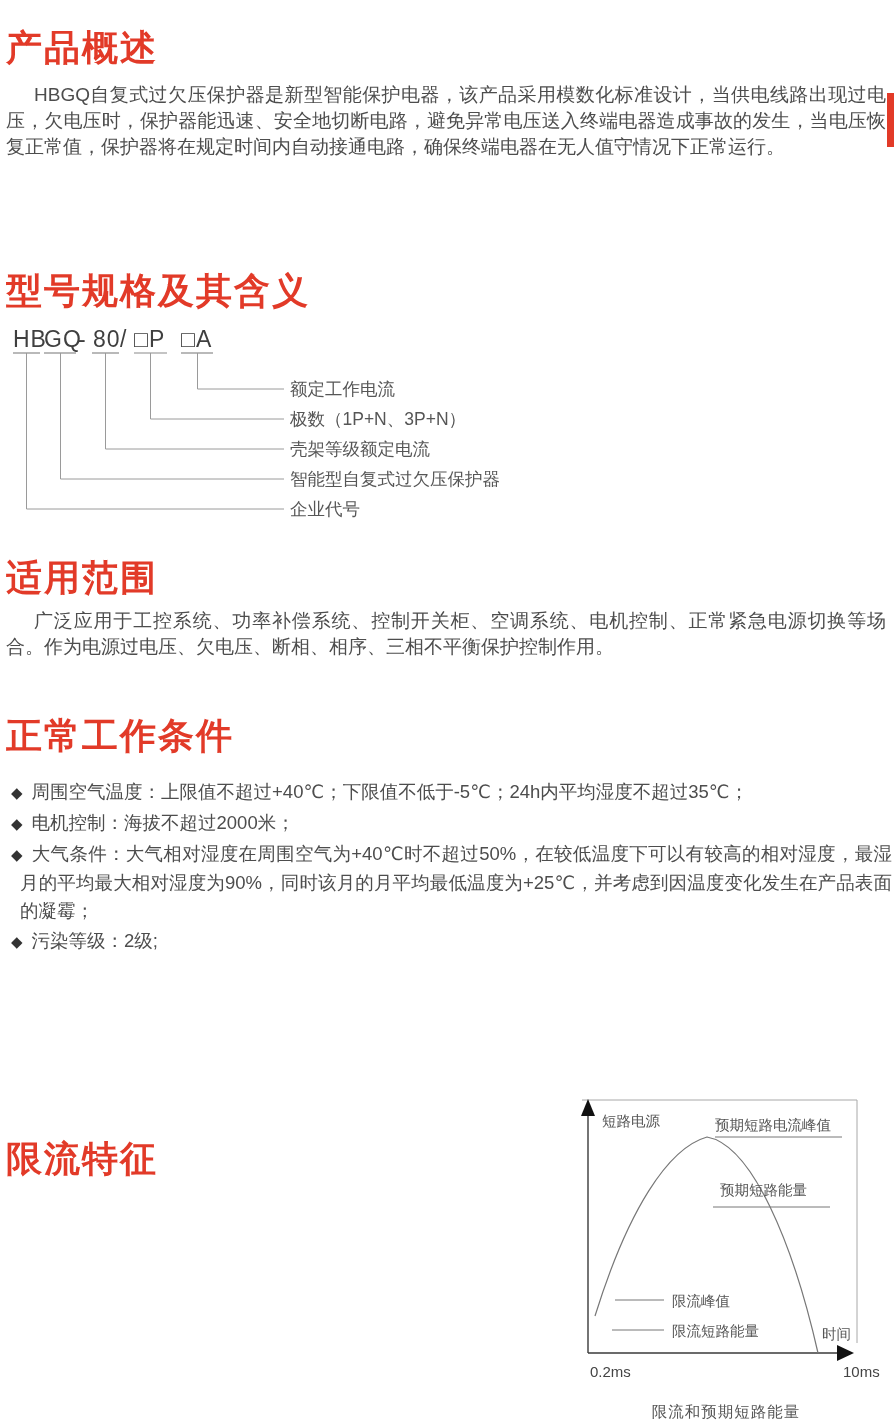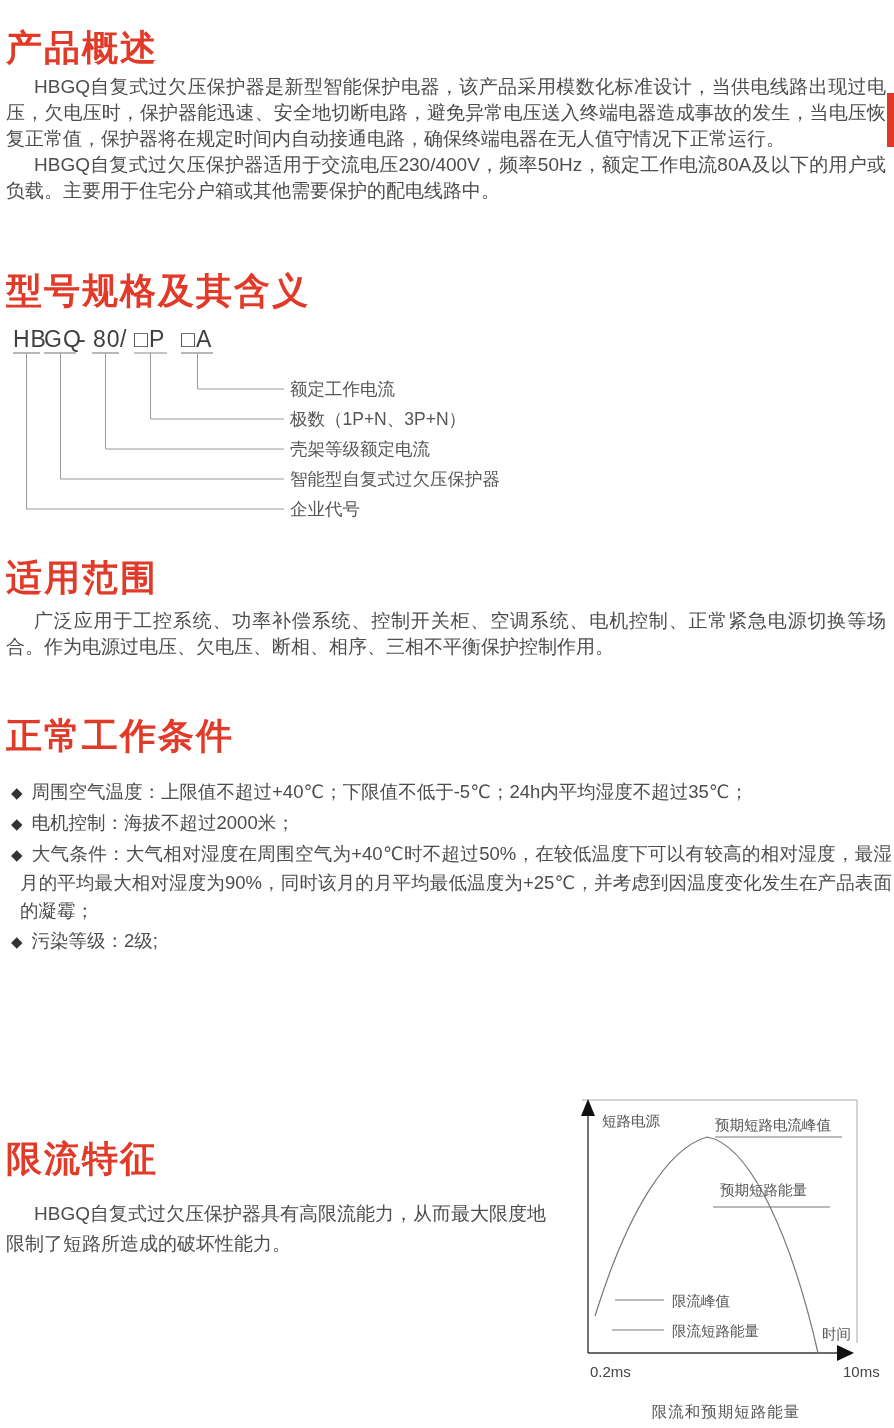"HBGQ自复式过欠压保护器是新型智能保护电器，该产品采用模数化标准设计，当供电线" #sec-overview .para { margin-top: 8px -> 16px }
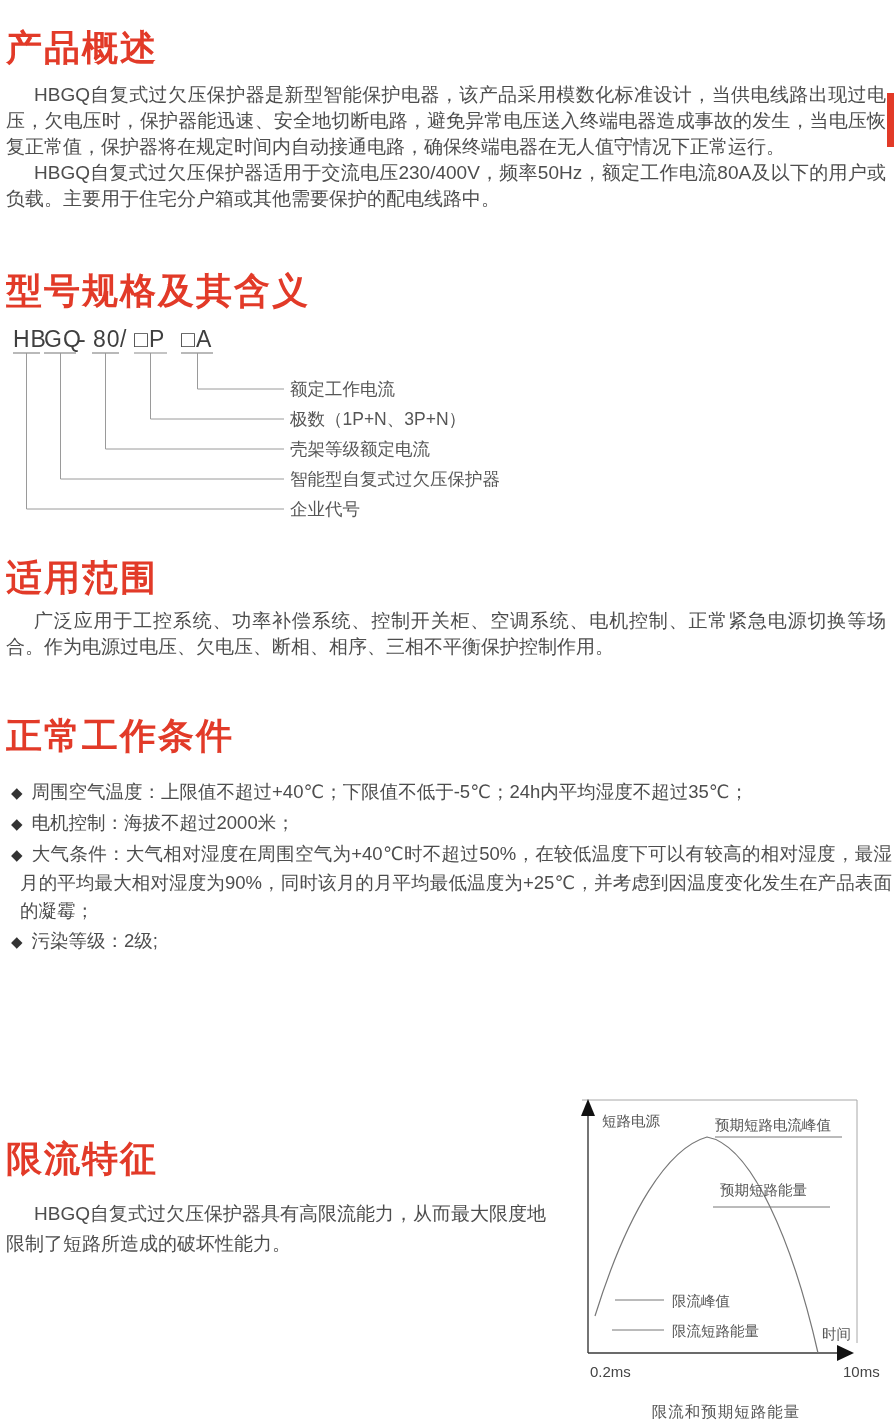"HBGQ自复式过欠压保护器适用于交流电压230/400V，频率50Hz，额定工作" p.para { html: <p>HBGQ自复式过欠压保护器适用于交流电压230/400V，频率50Hz，额定工作电流80A及以下的用户或负载。主要用于住宅分户箱或其他需要保护的配电线路中。</p> -> none }
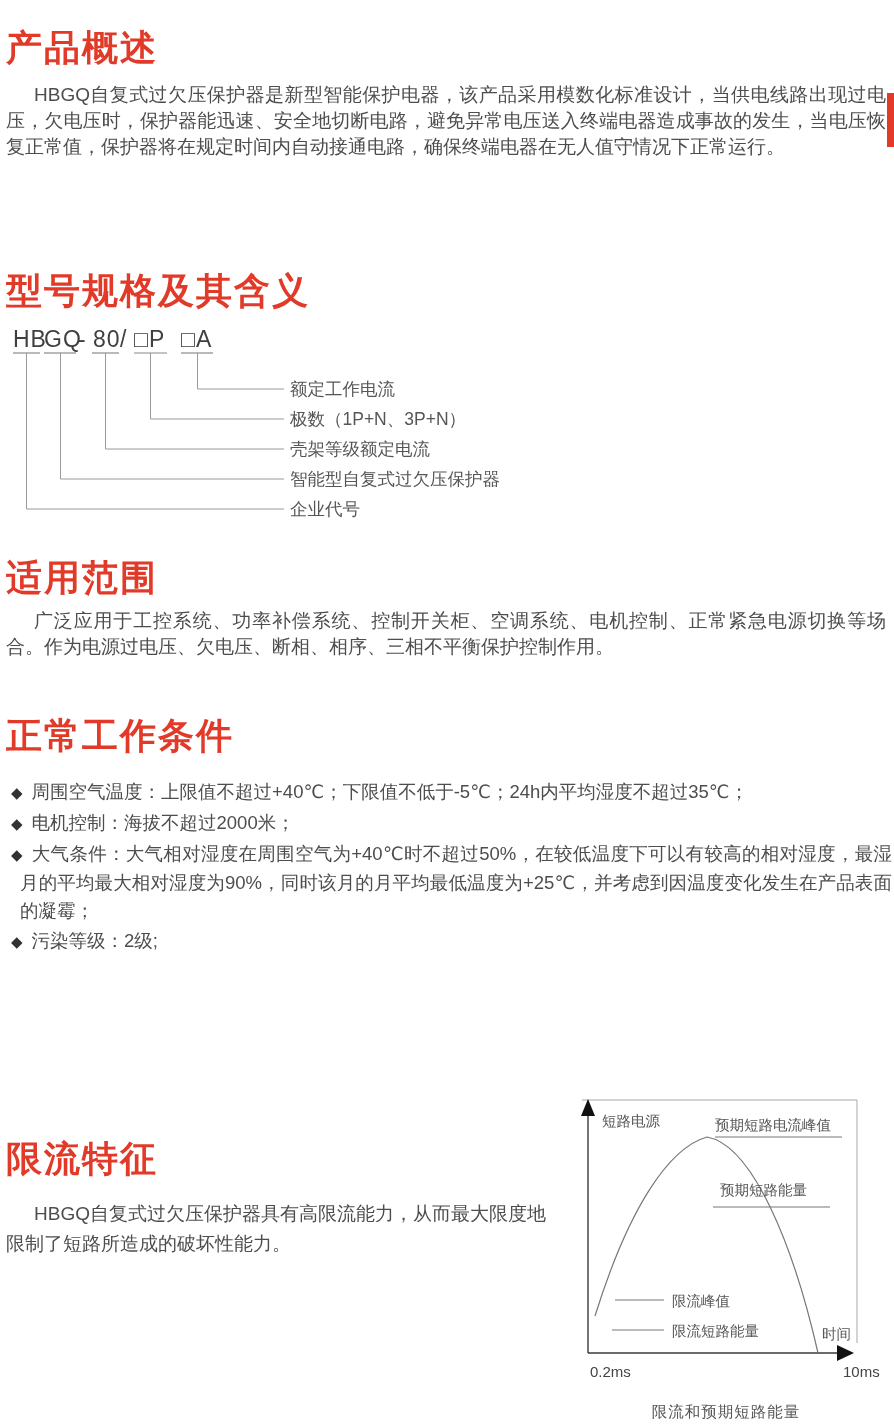"HBGQ自复式过欠压保护器具有高限流能力，从而最大限度地限制了短路所造成的破坏性" p.para { html: <p>HBGQ自复式过欠压保护器具有高限流能力，从而最大限度地限制了短路所造成的破坏性能力。</p> -> none }
